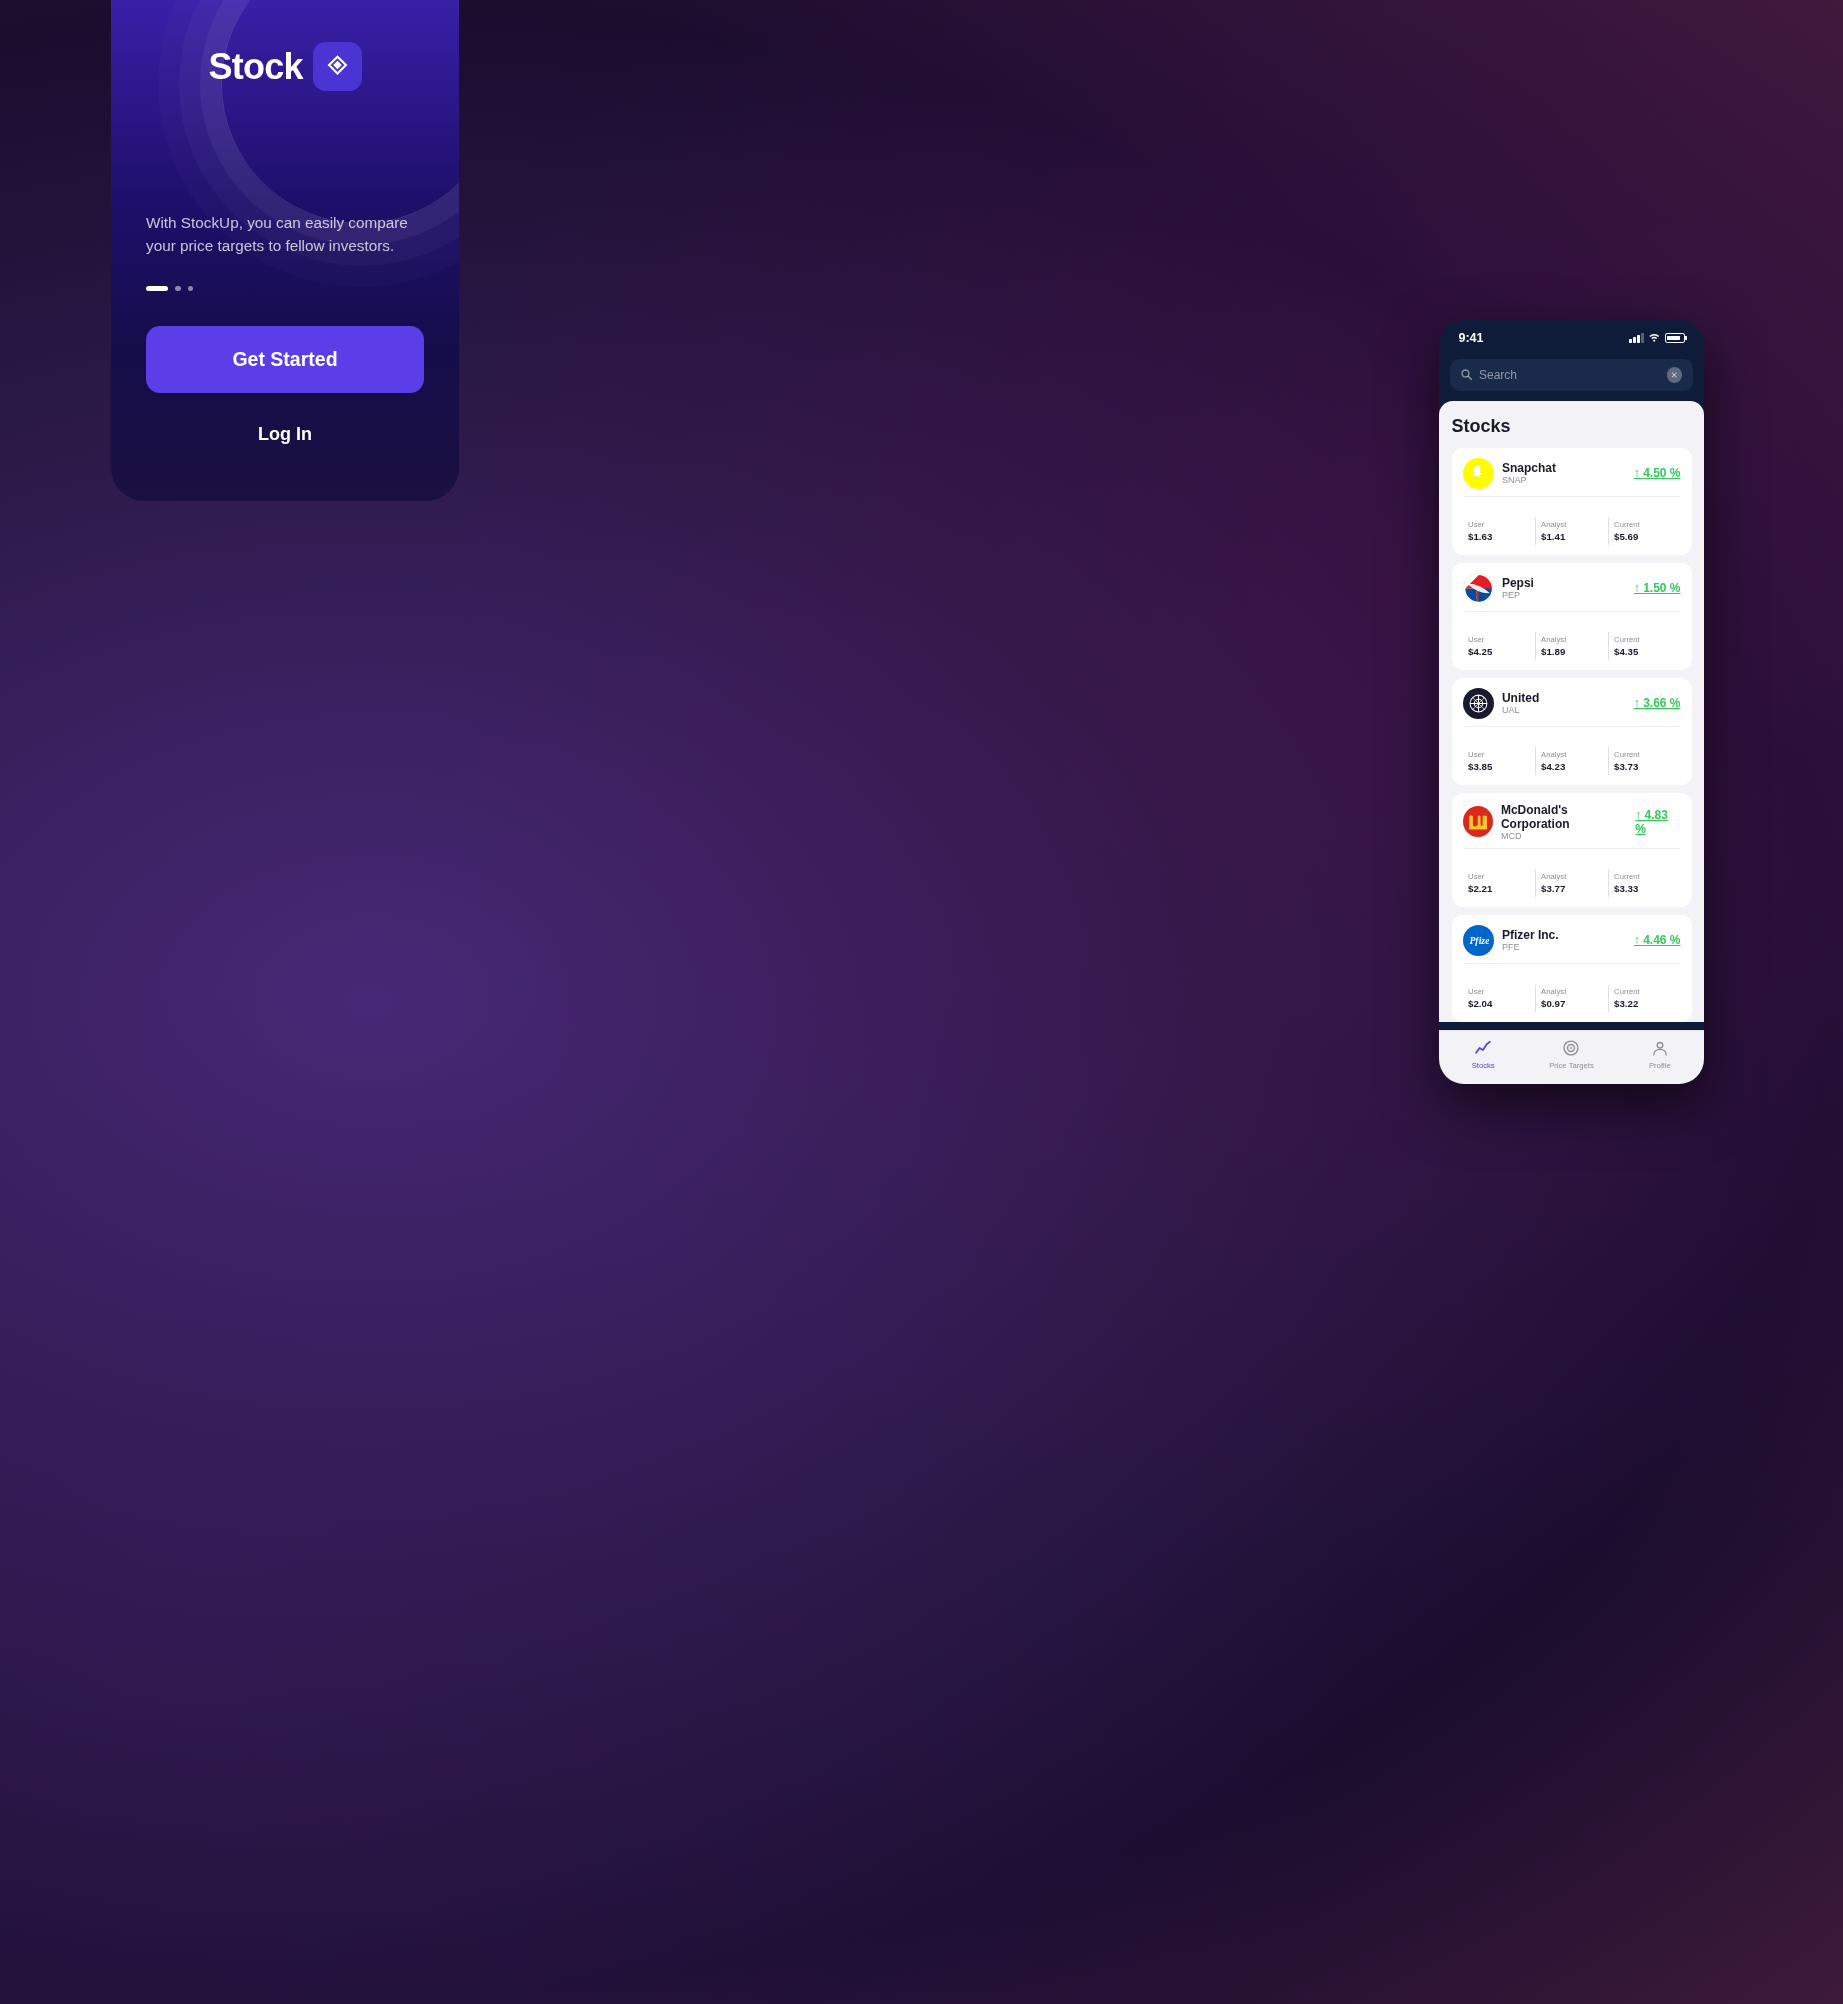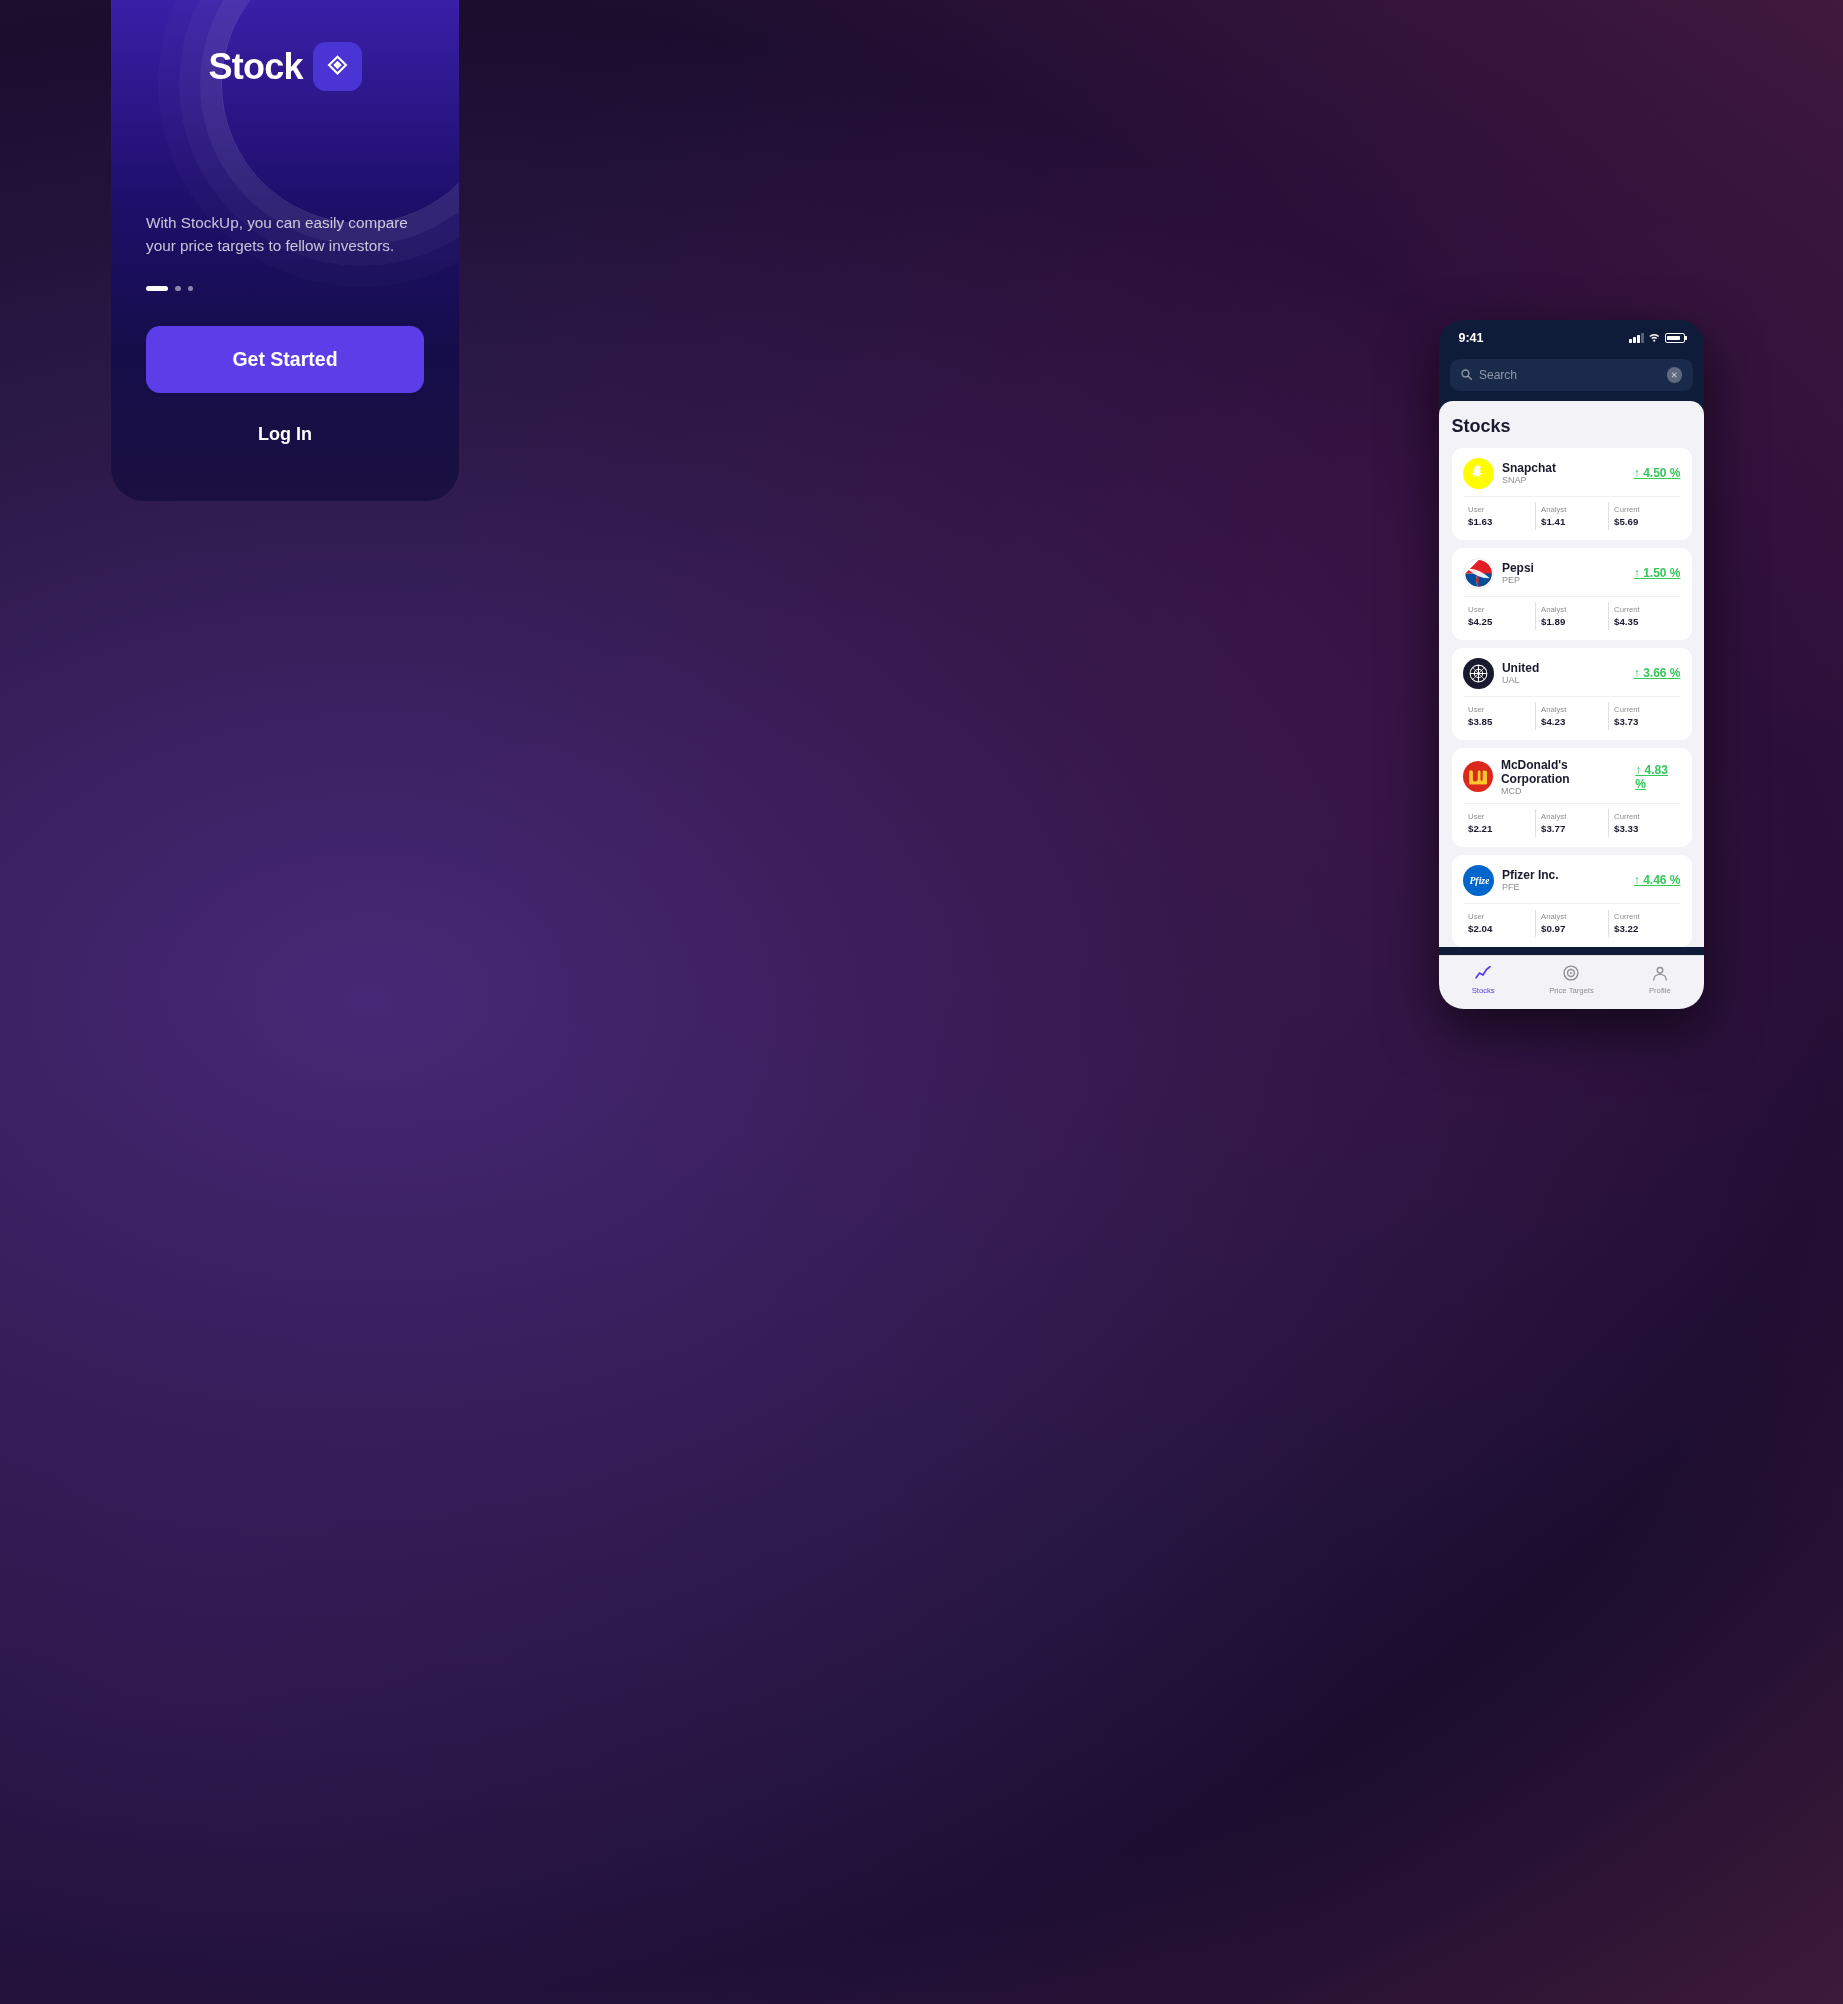"User" .stock-data-cell { margin-top: none -> 15px }
